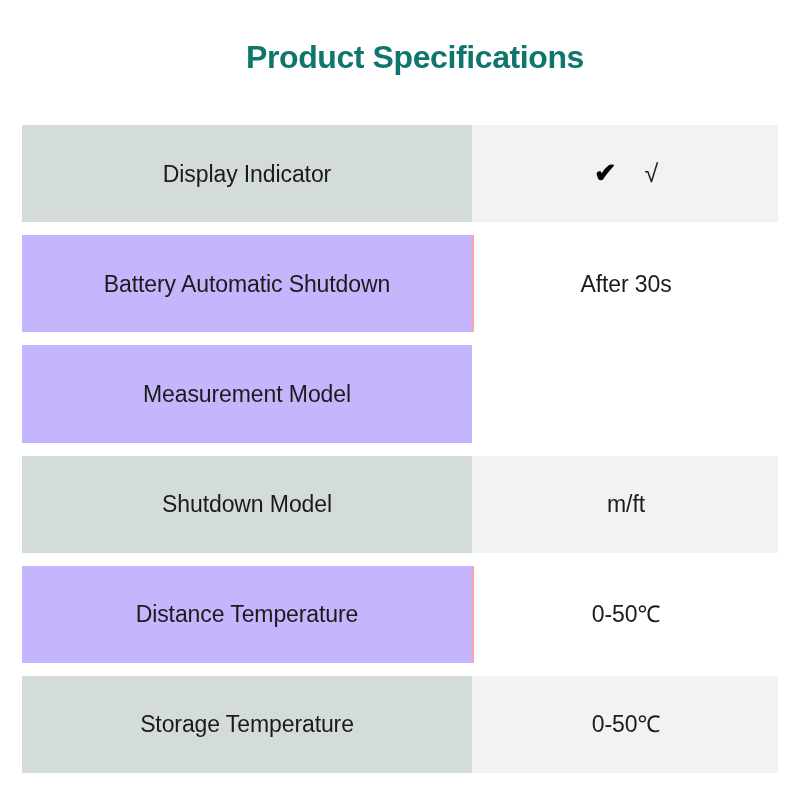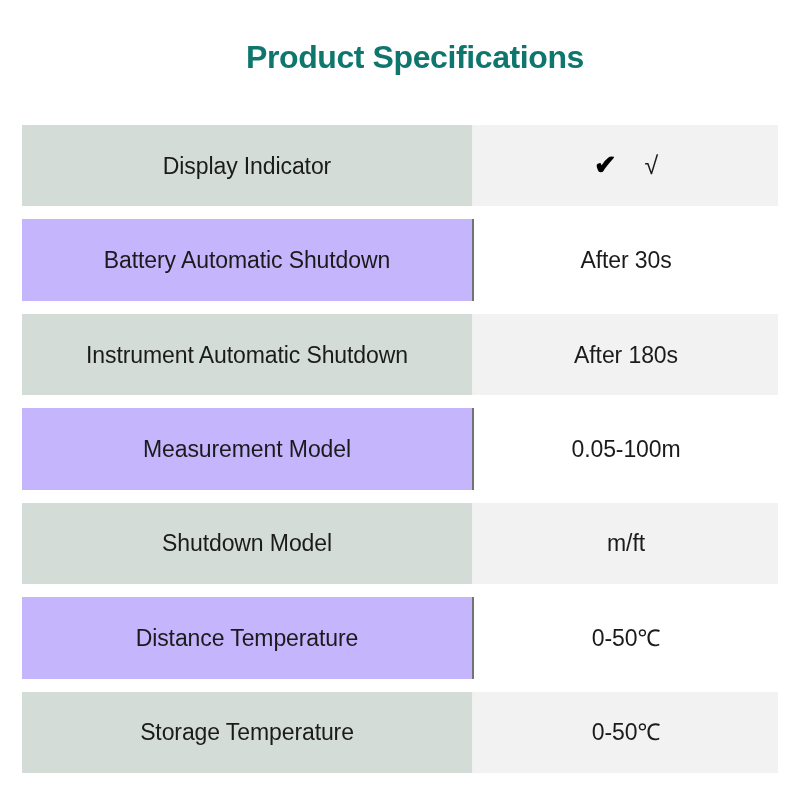"After 30s" .spec-row.even .spec-value { border-left: 2px solid #737373 -> 2px solid #fca5a5 }
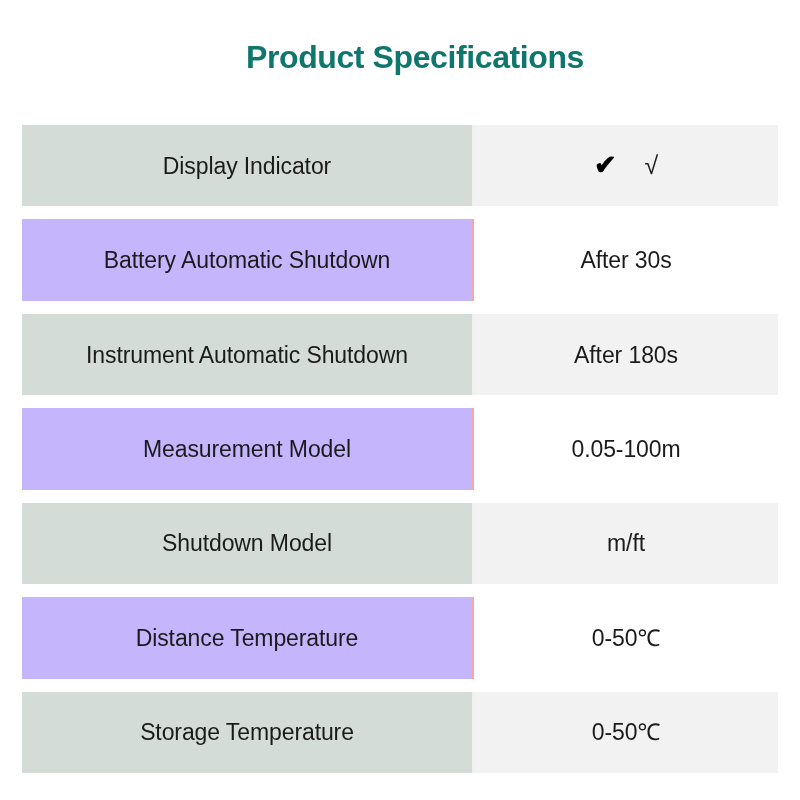"Instrument Automatic Shutdown" div.spec-row { html: <div> <div>Instrument Automatic Shutdown</div> <div>After 180s</div> </div> -> none }
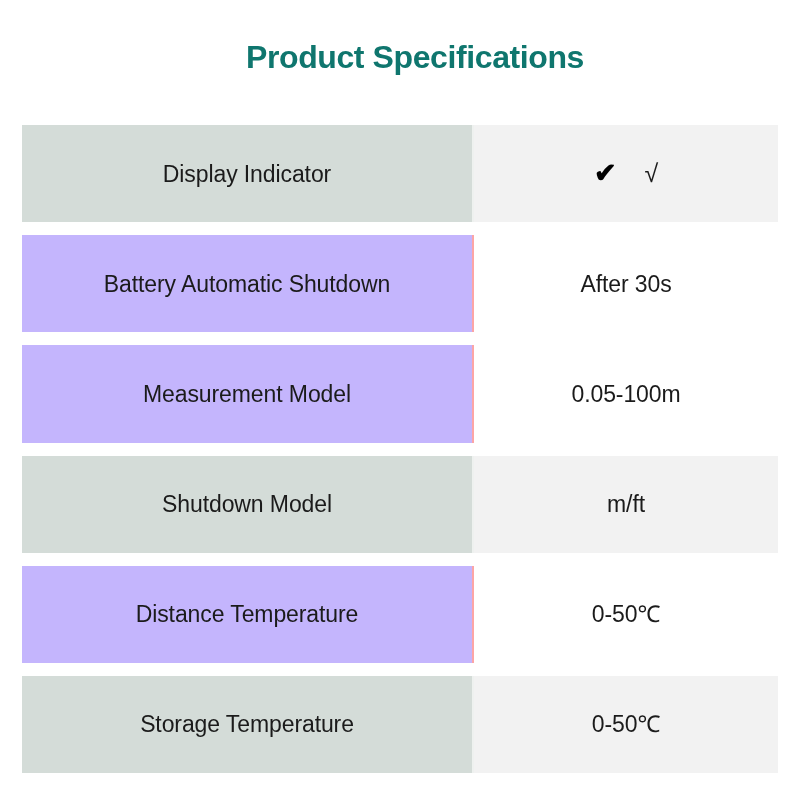"0.05-100m" div.spec-value { html: <div>0.05-100m</div> -> none }
